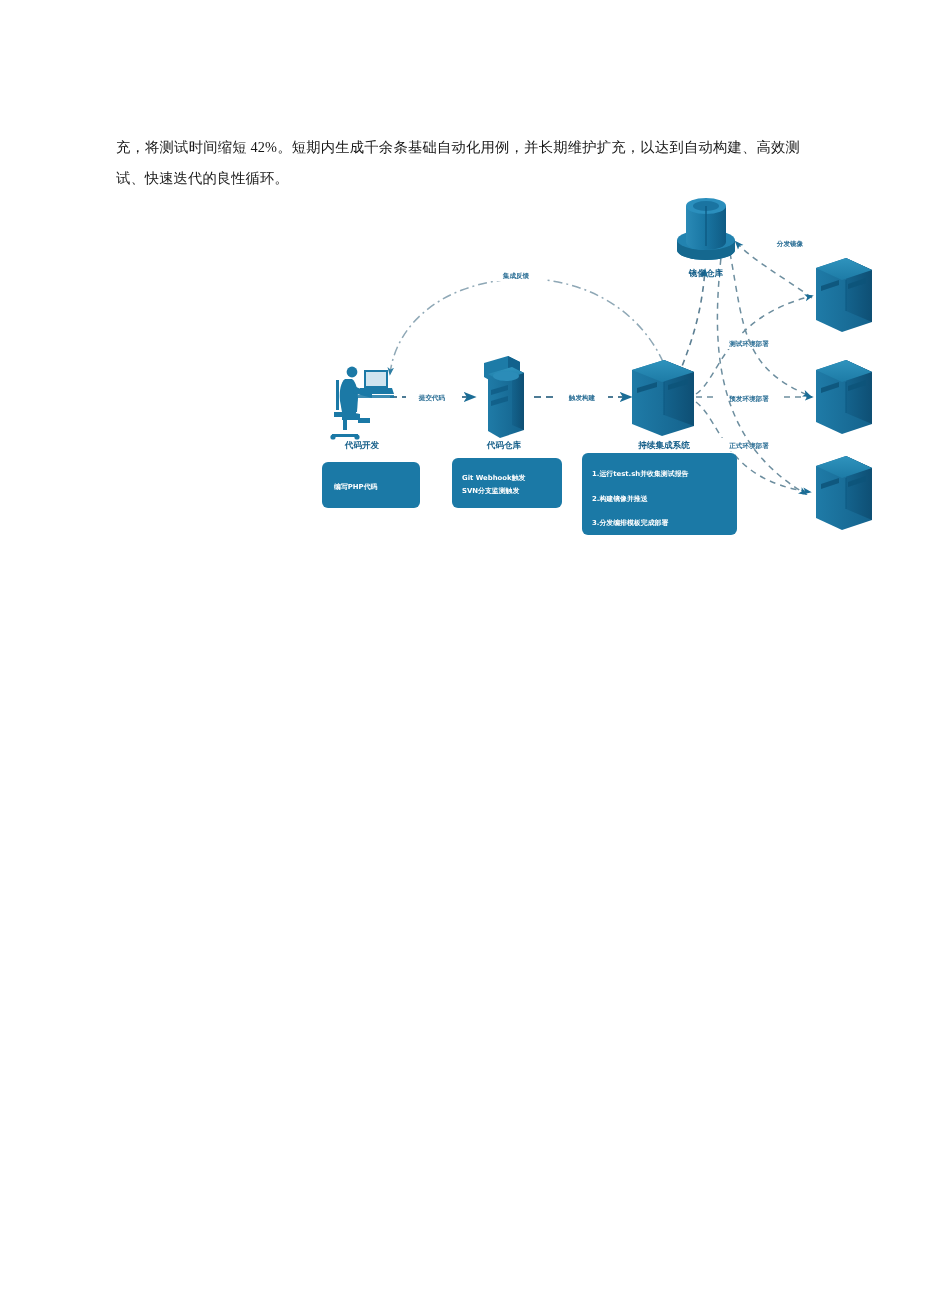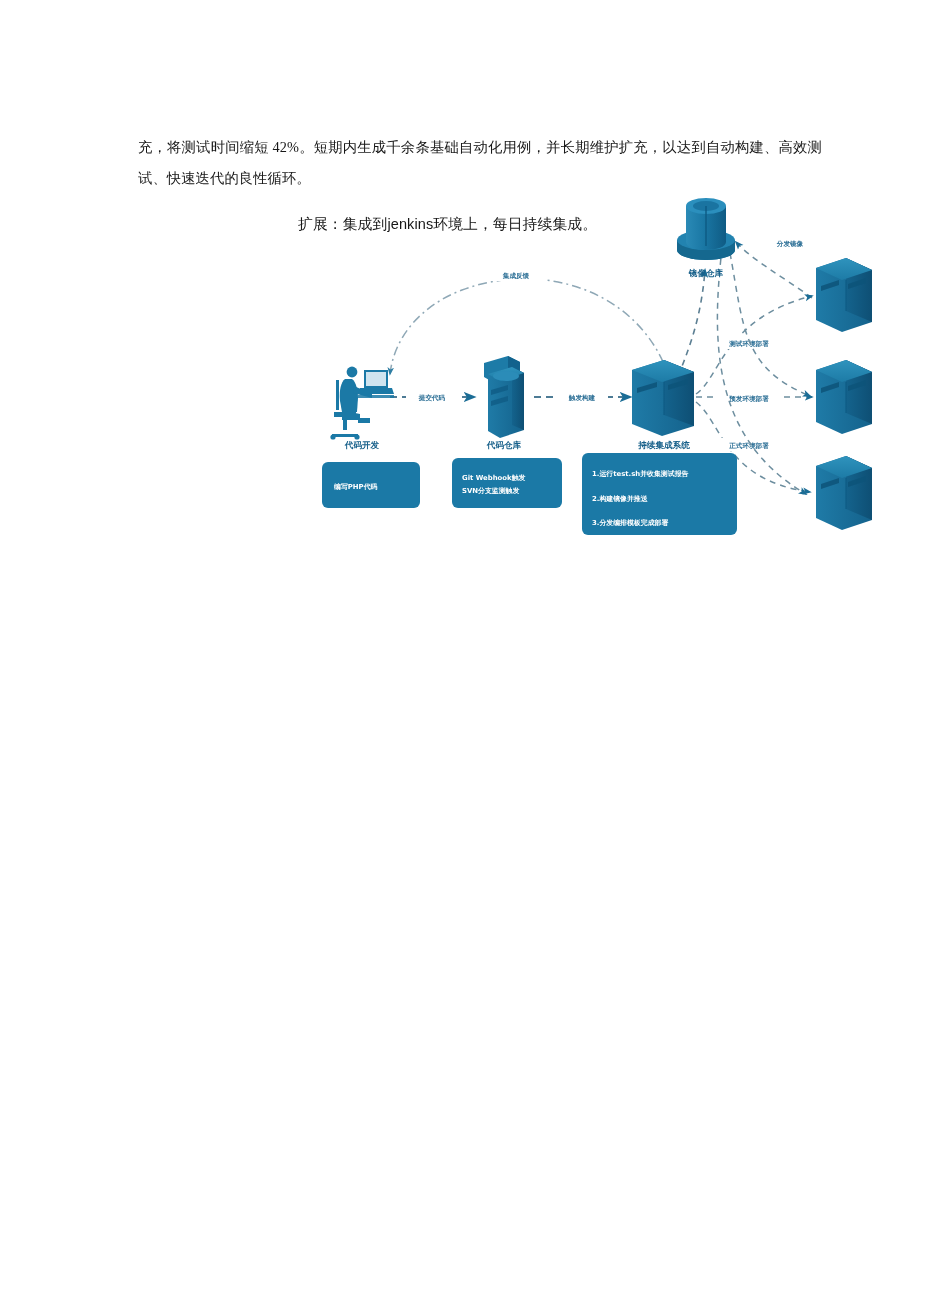"充，将测试时间缩短" .page-body { left: 138px -> 116px }
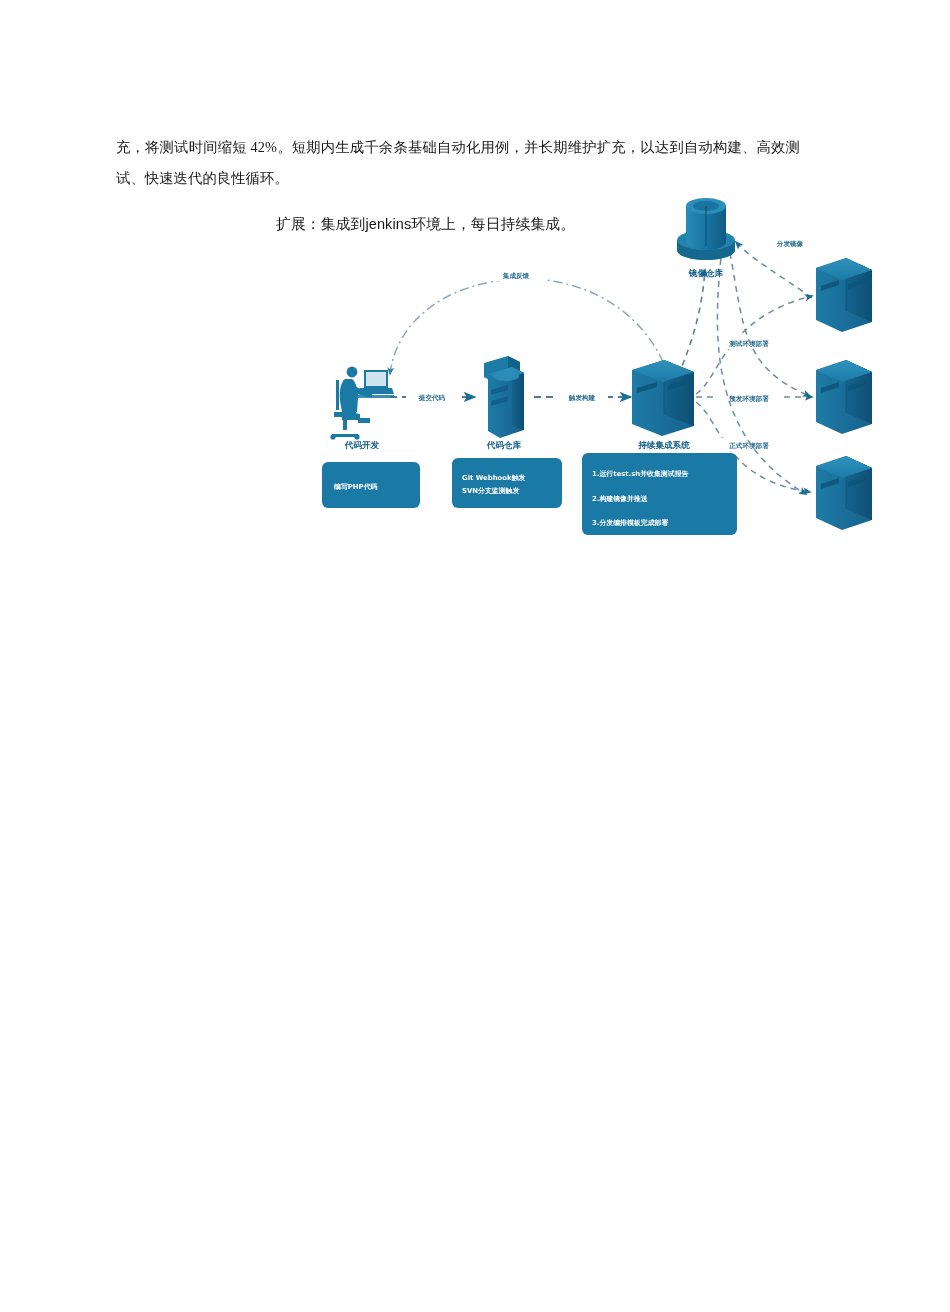"扩展：集成到jenkins环境上，每日持续集成。" p.para { html: <p> <span>扩展：集成到</span><span>jenkins</span><span>环境上，每日持续集成。</span> </p> -> none }
